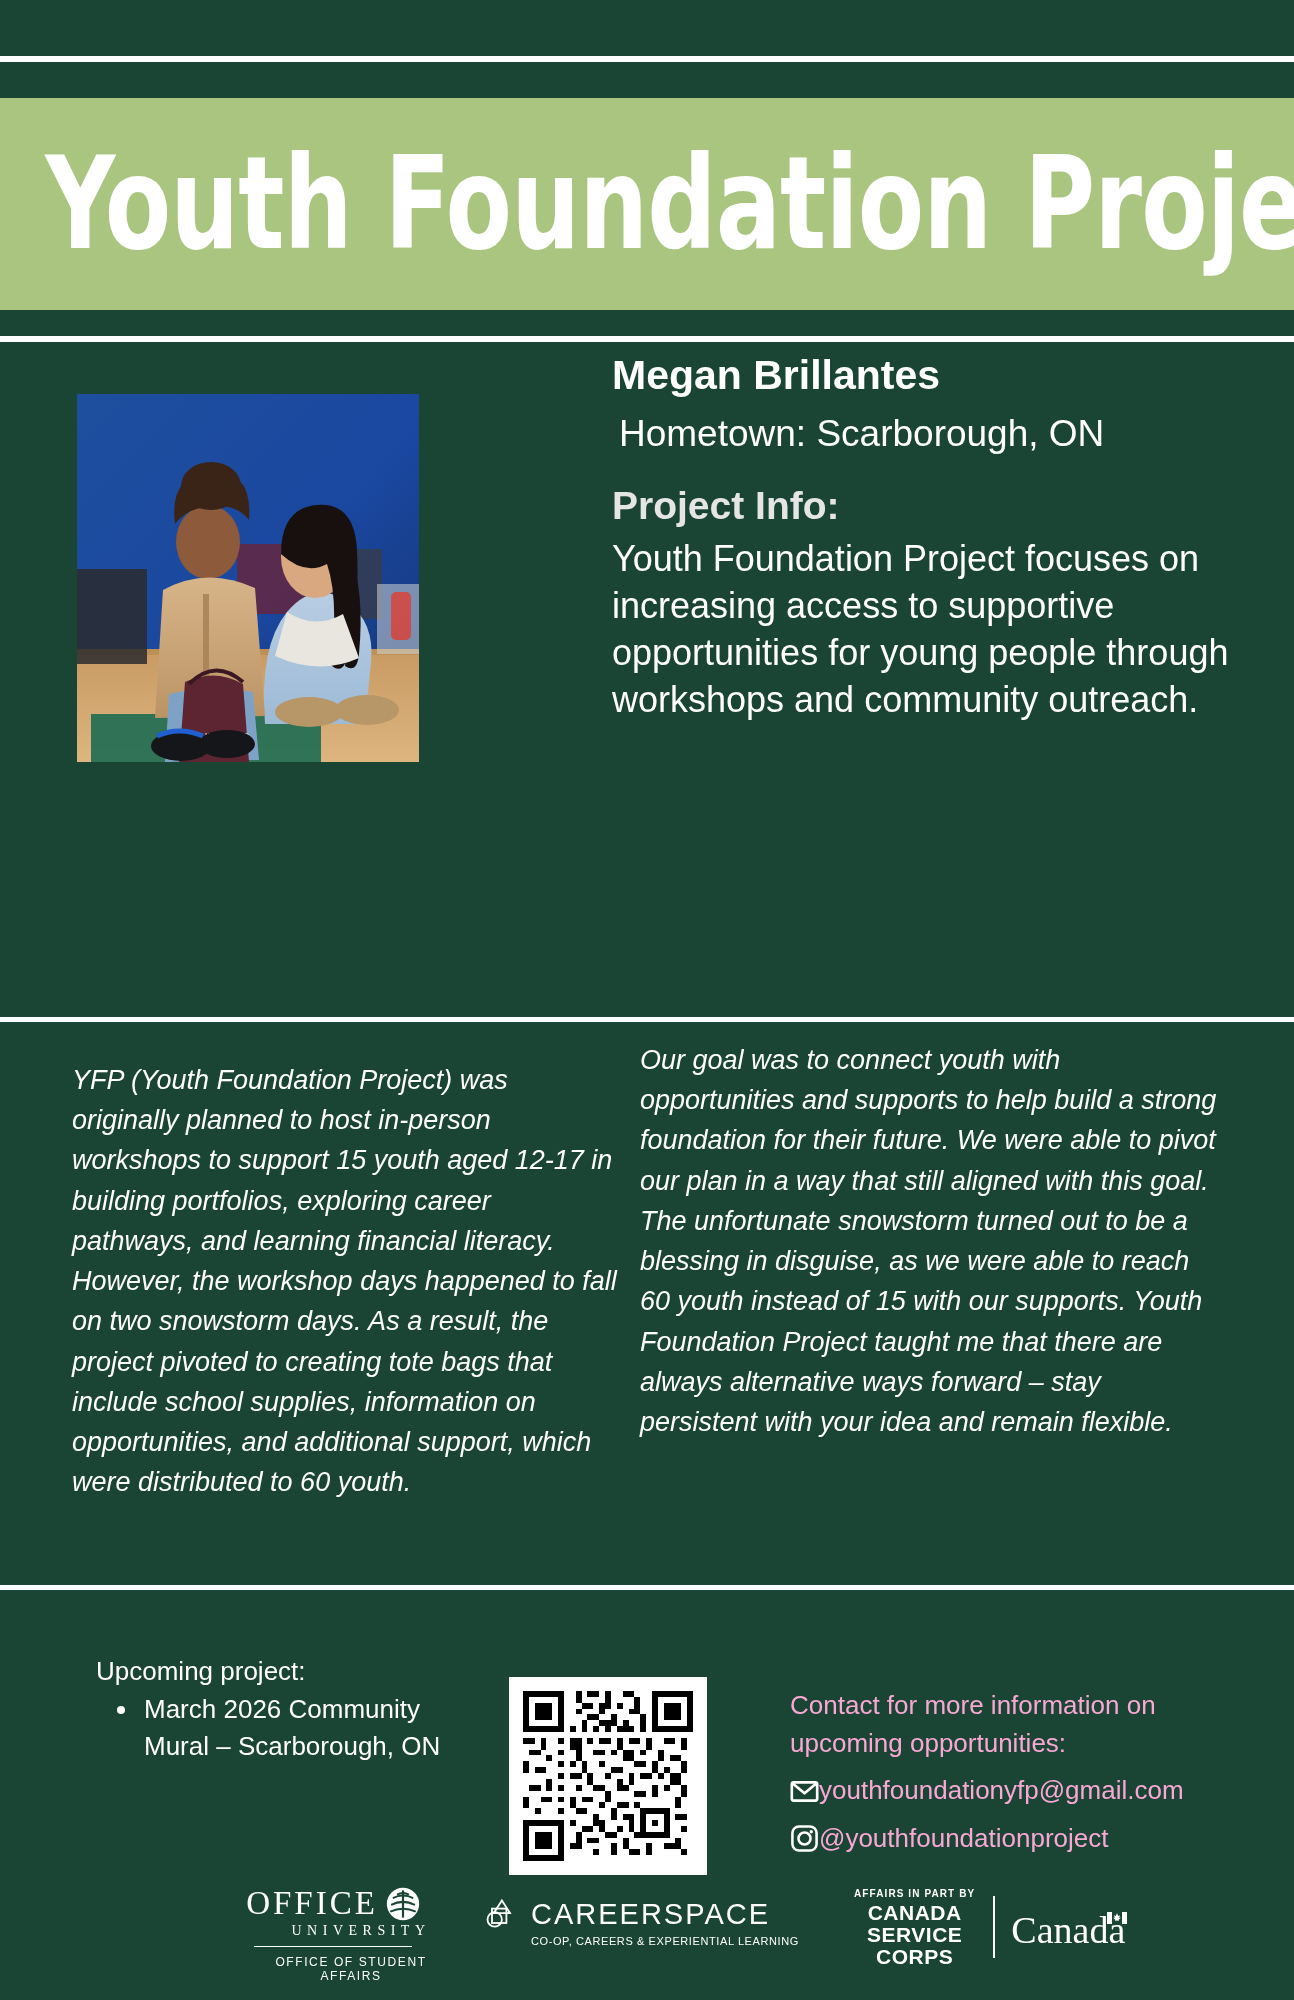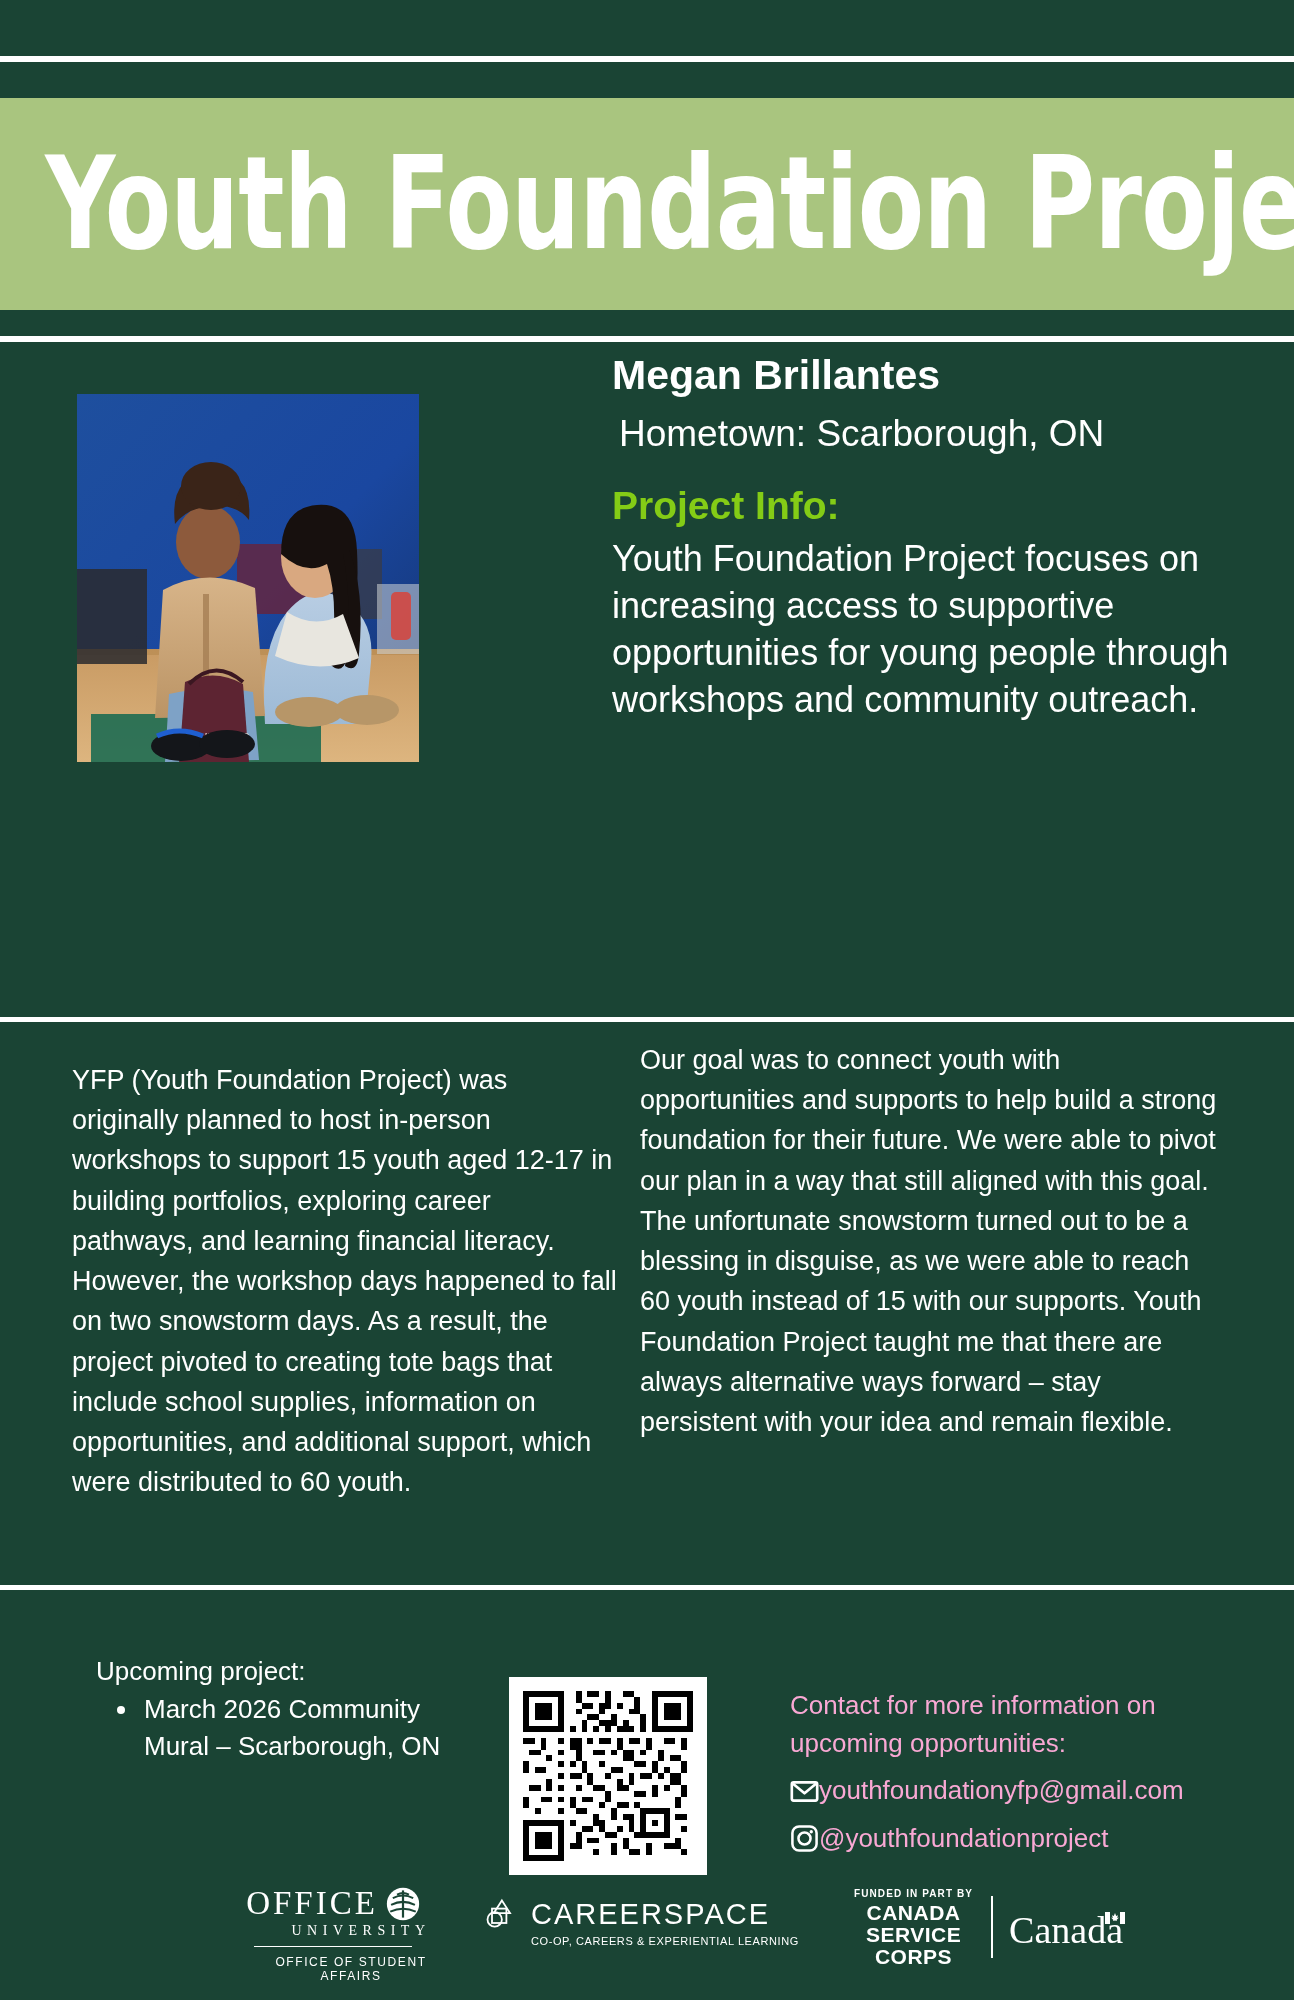"Project Info:" .project-label { color: #84cc16 -> #e5e5e5 }
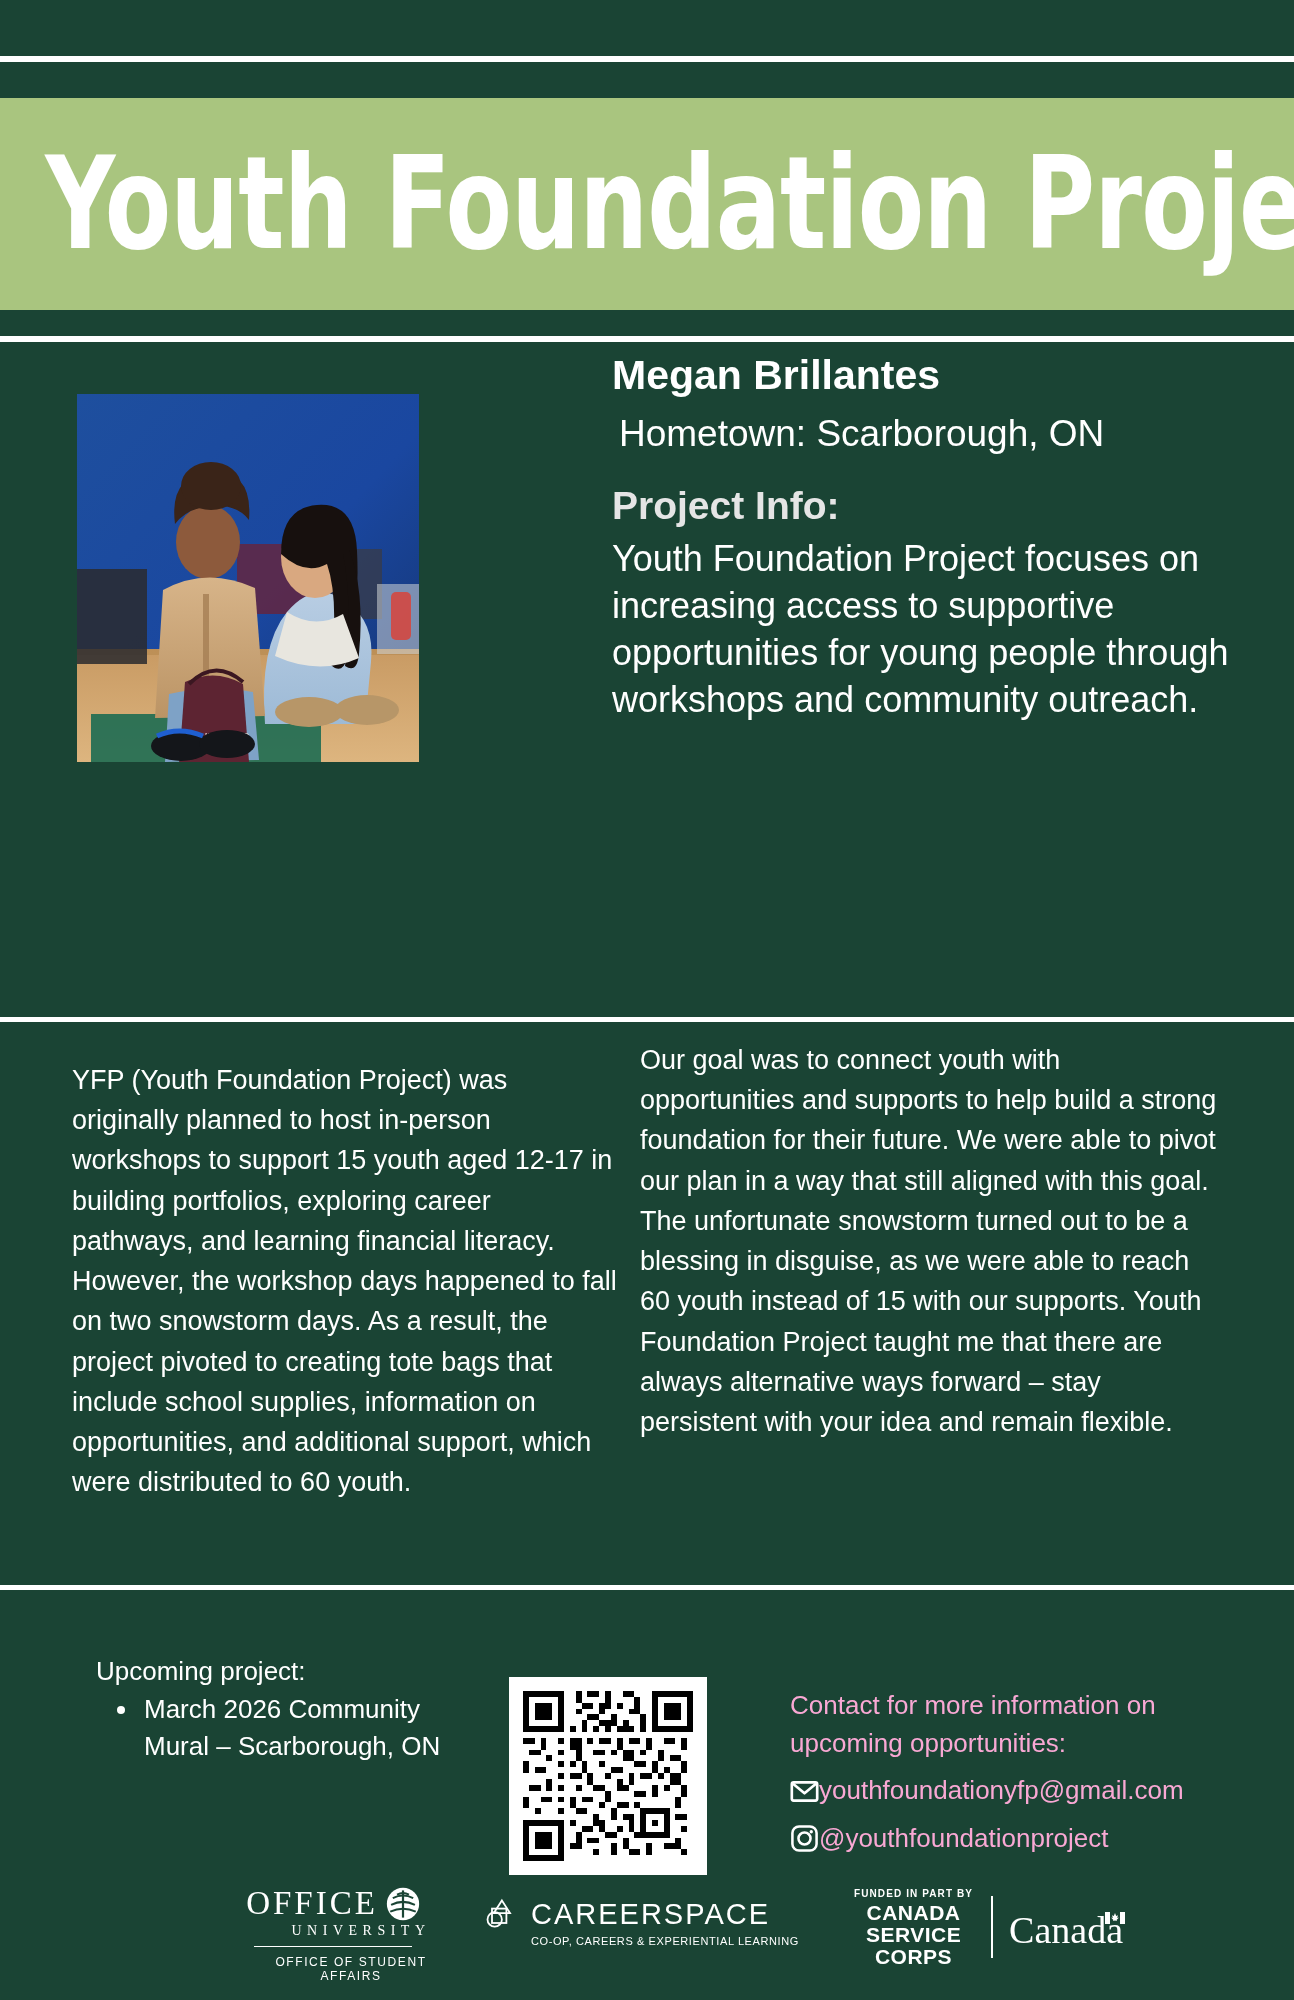"YFP (Youth Foundation Project) was" .narrative { font-style: none -> italic }
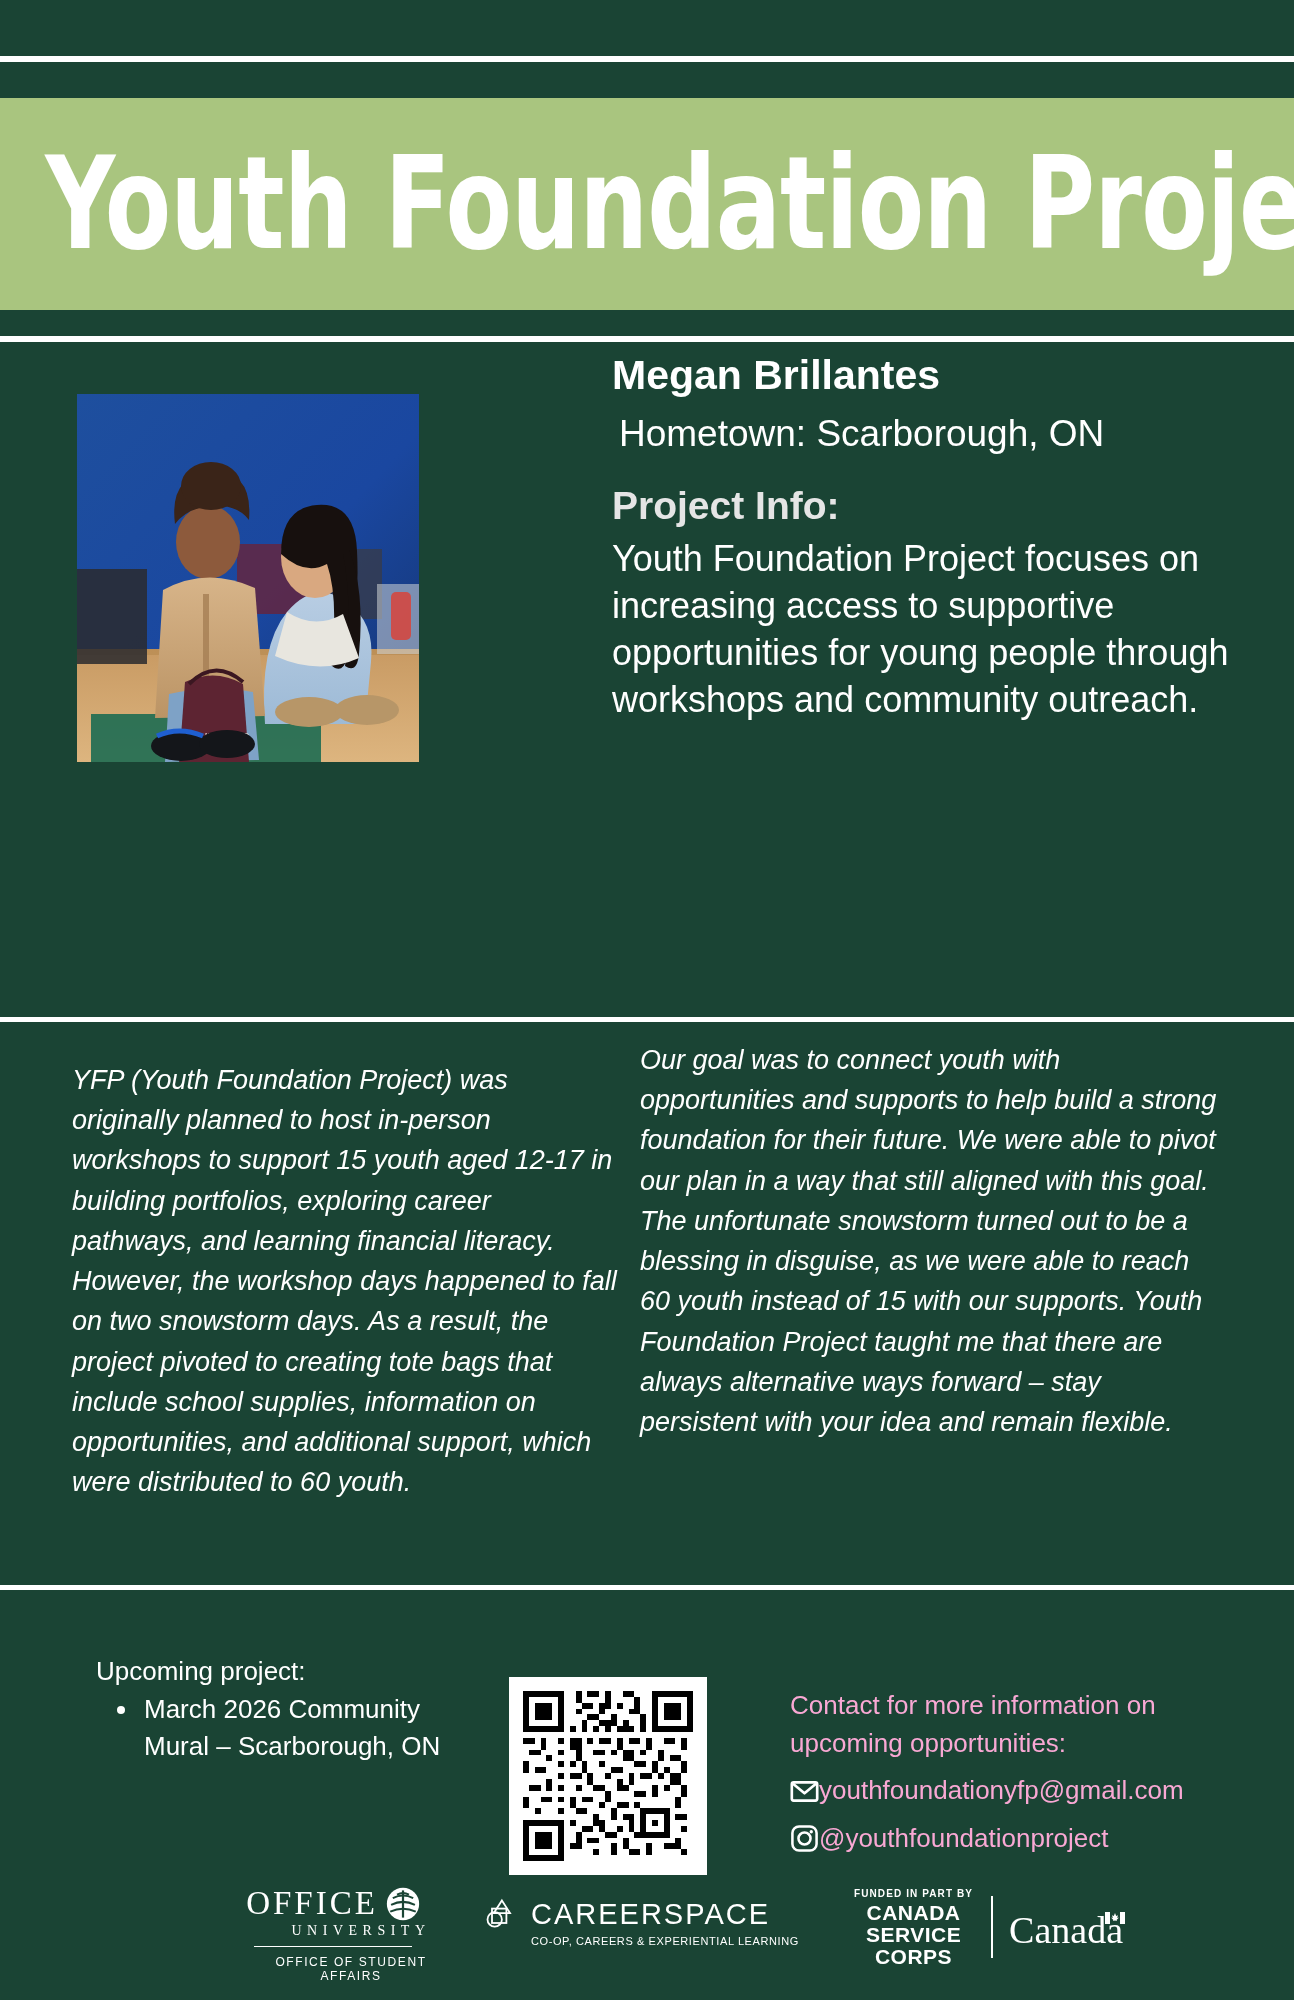"FUNDED IN PART BY" div.csc-funded { text: FUNDED -> AFFAIRS }
